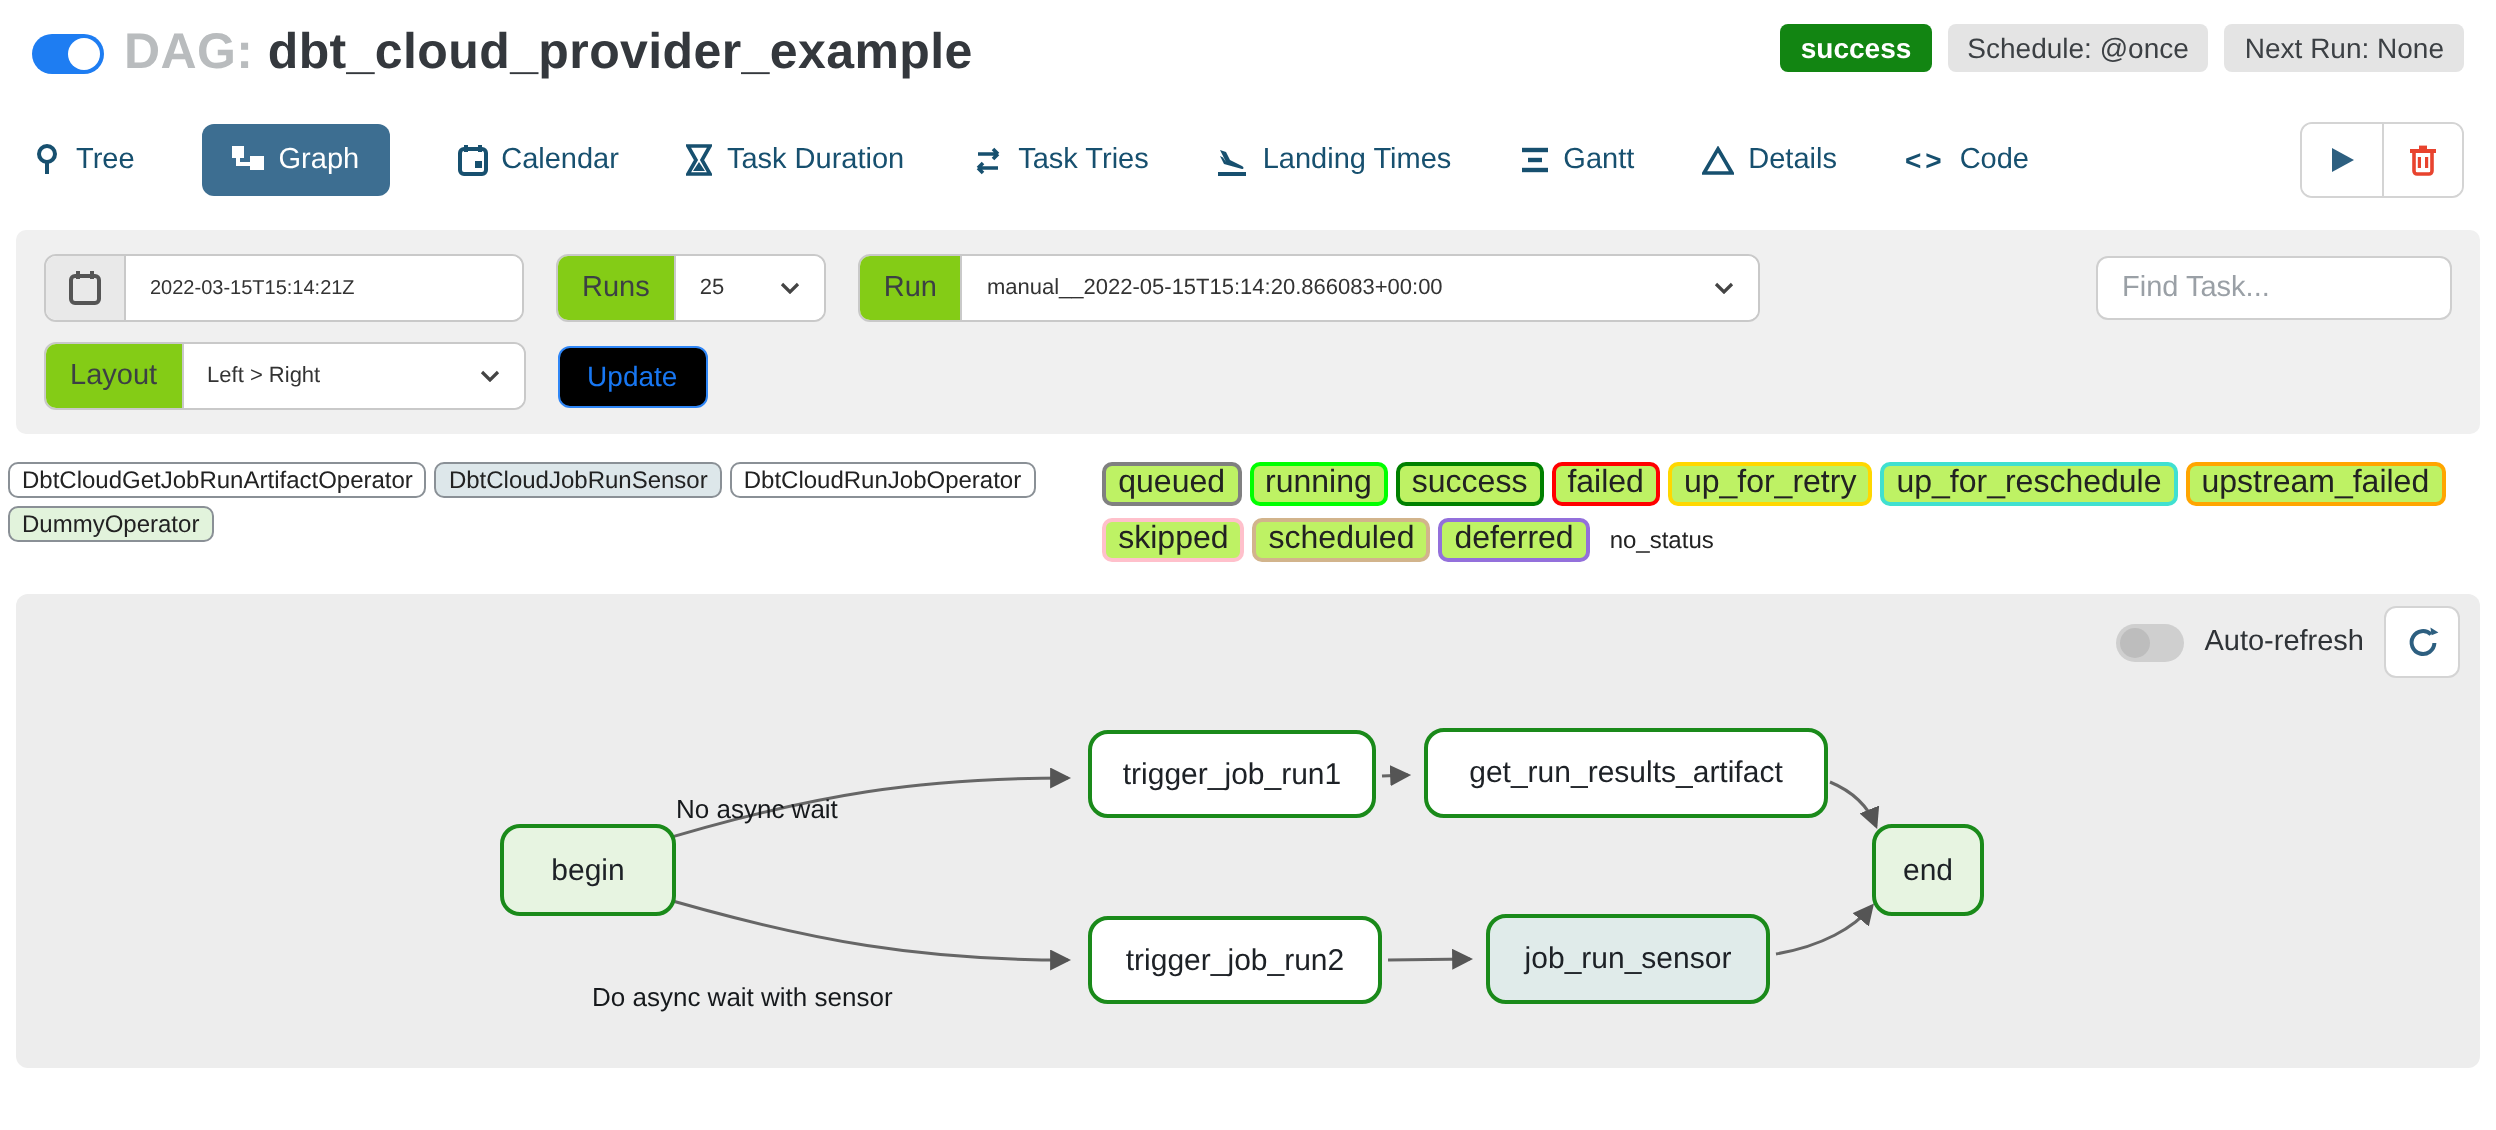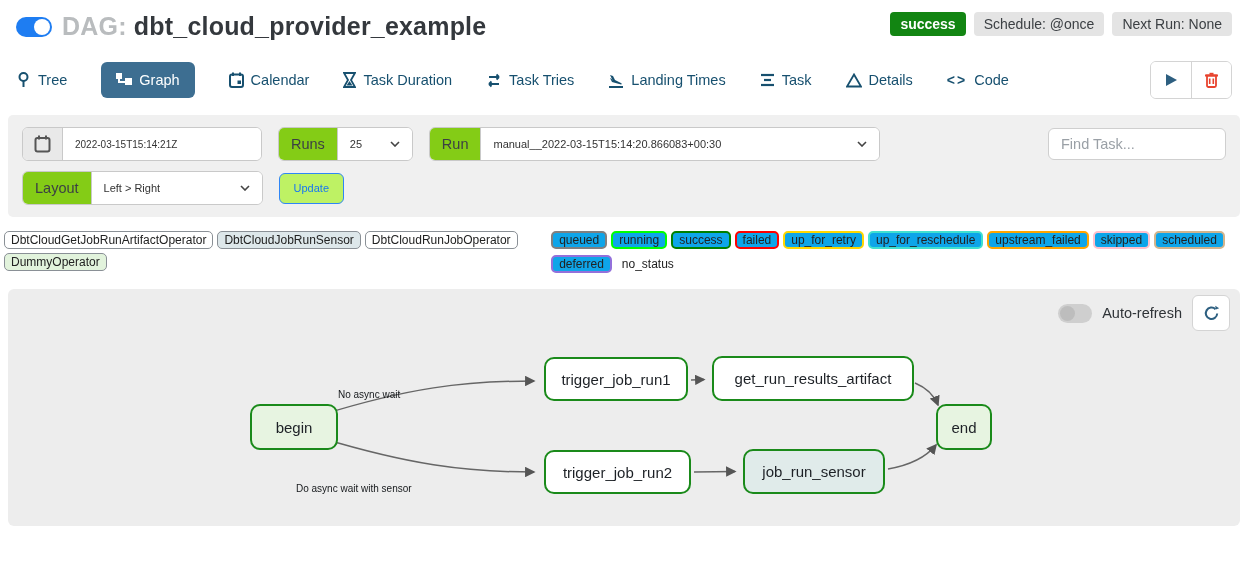"Task" span { text: Task -> Gantt }
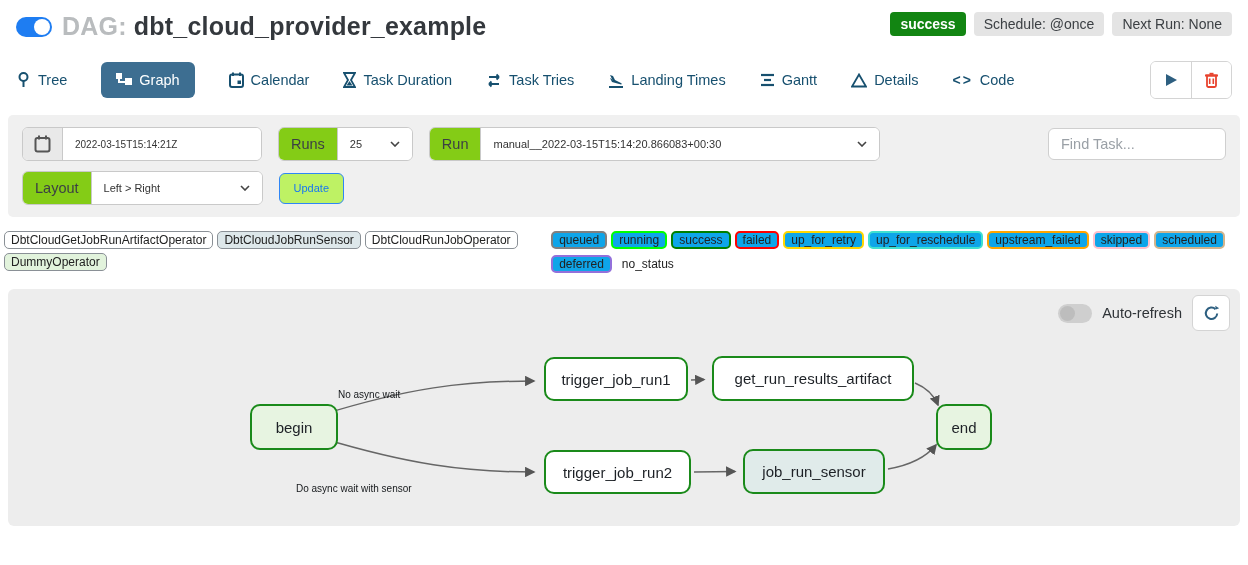"manual__2022-03-15T15:14:20.866083+00:30" span { text: 2022-03-15T15:14:20.866083+00:30 -> 2022-05-15T15:14:20.866083+00:00 }
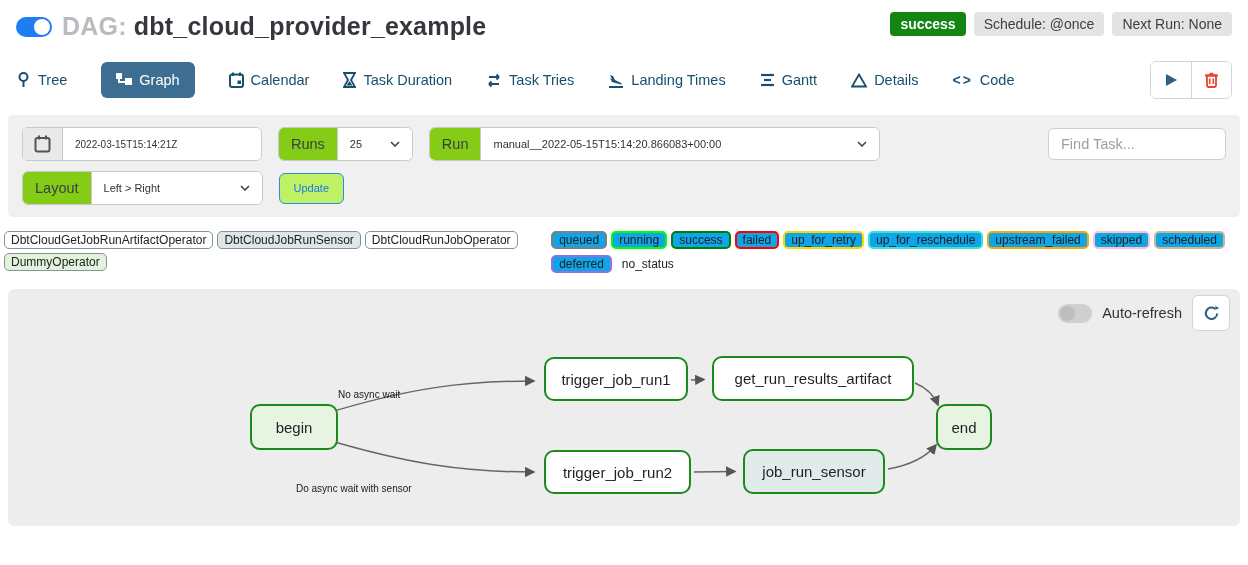"Update" .update-btn { background: #bef264 -> #000000; font-size: 11px -> 14px }
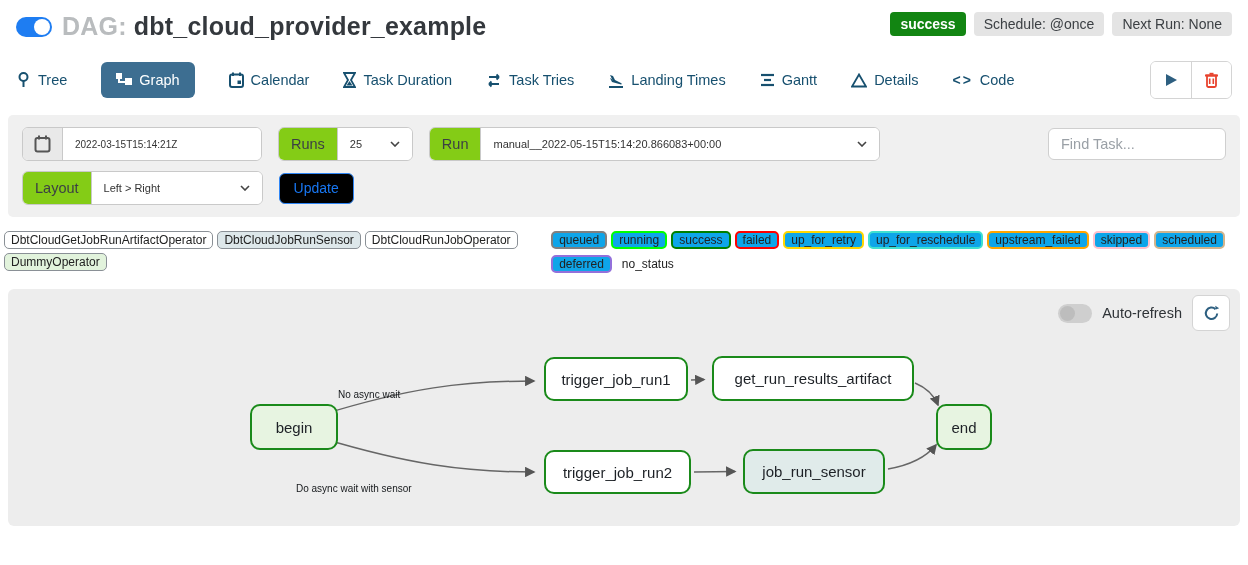"queued" .sbadge { background: #0ea5e9 -> #bef264; font-size: 12px -> 16px }
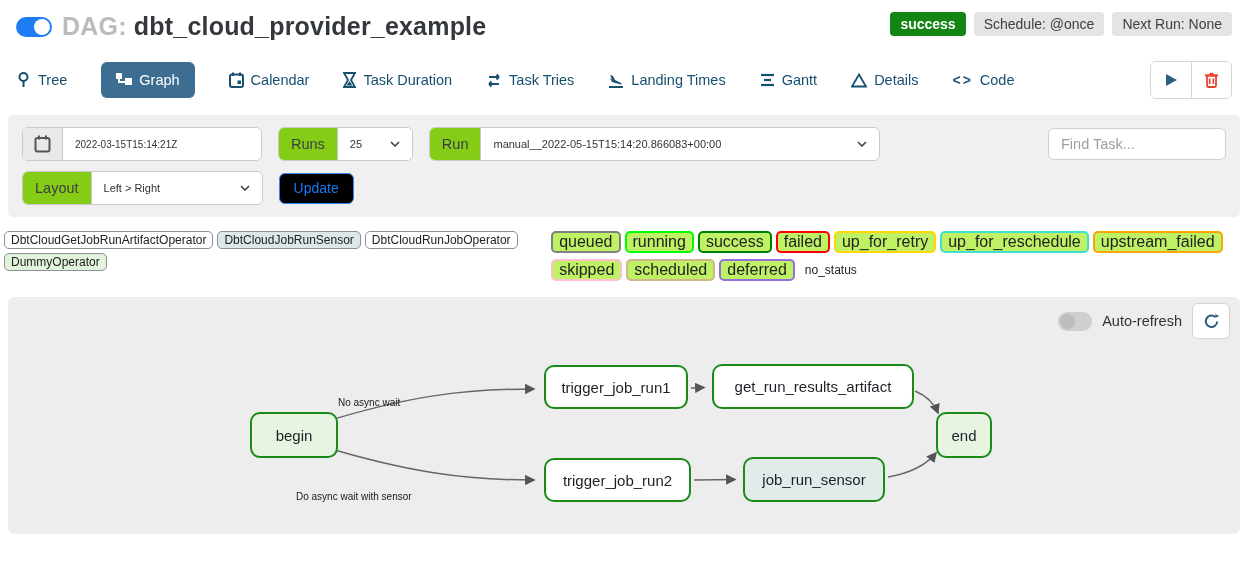"No async wait" .edge-label { font-size: 10px -> 13px }
